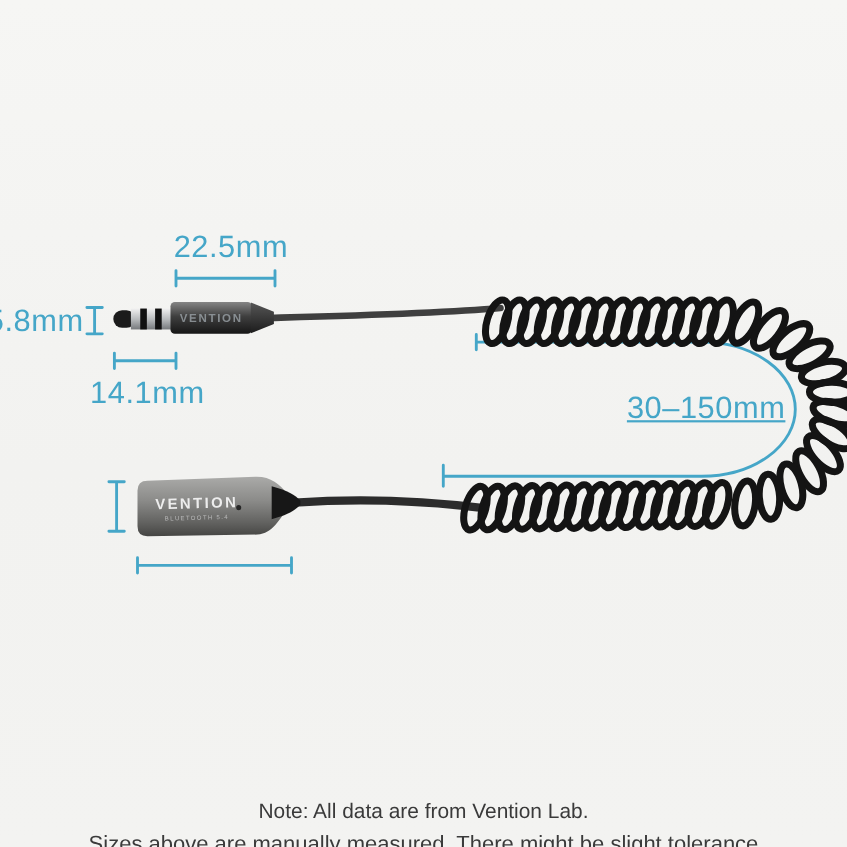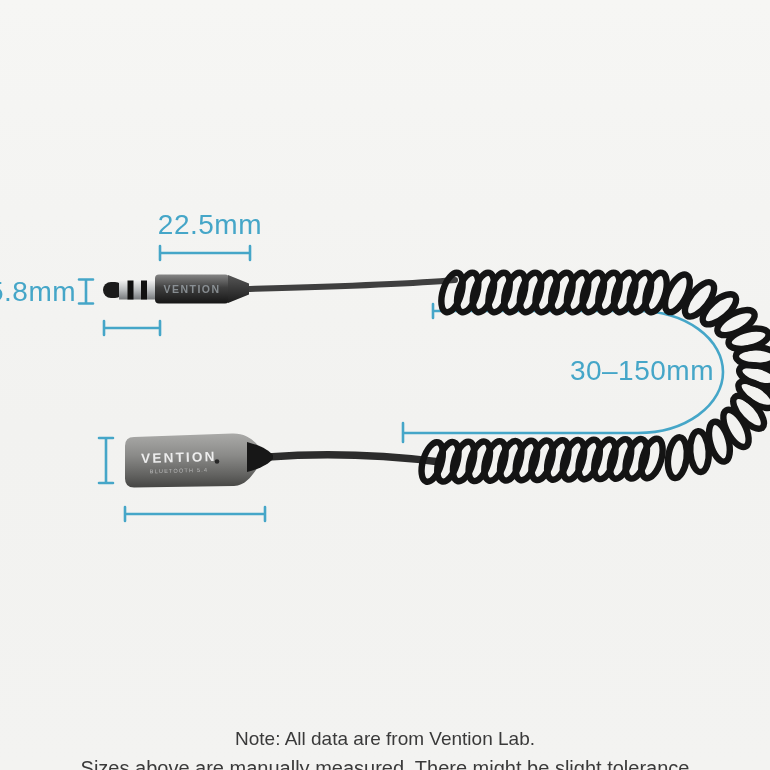"14.1mm" div.dim-label { html: none -> <div>14.1mm</div> }
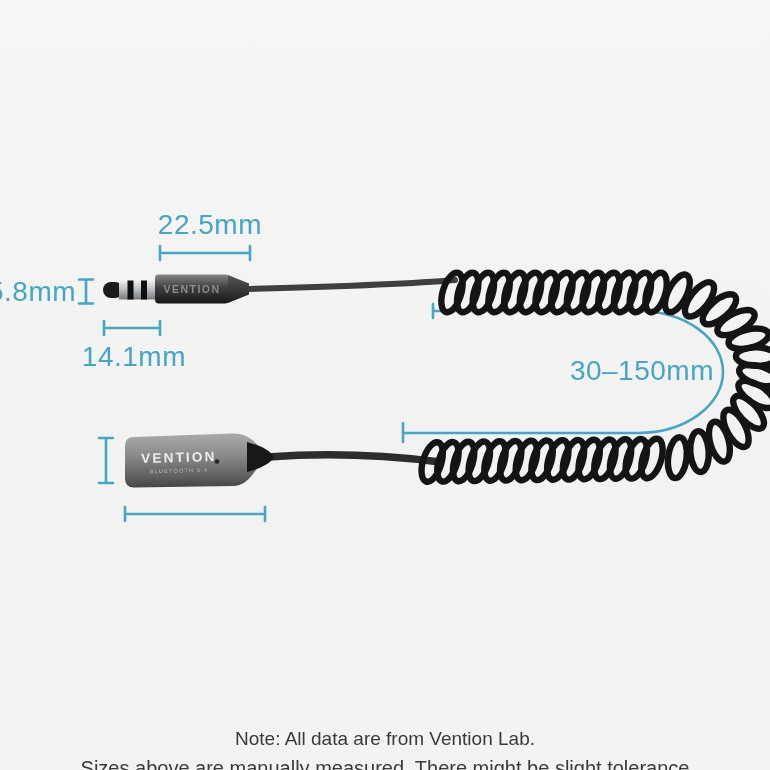"30–150mm" div.dim-label { text-decoration: none -> underline }
